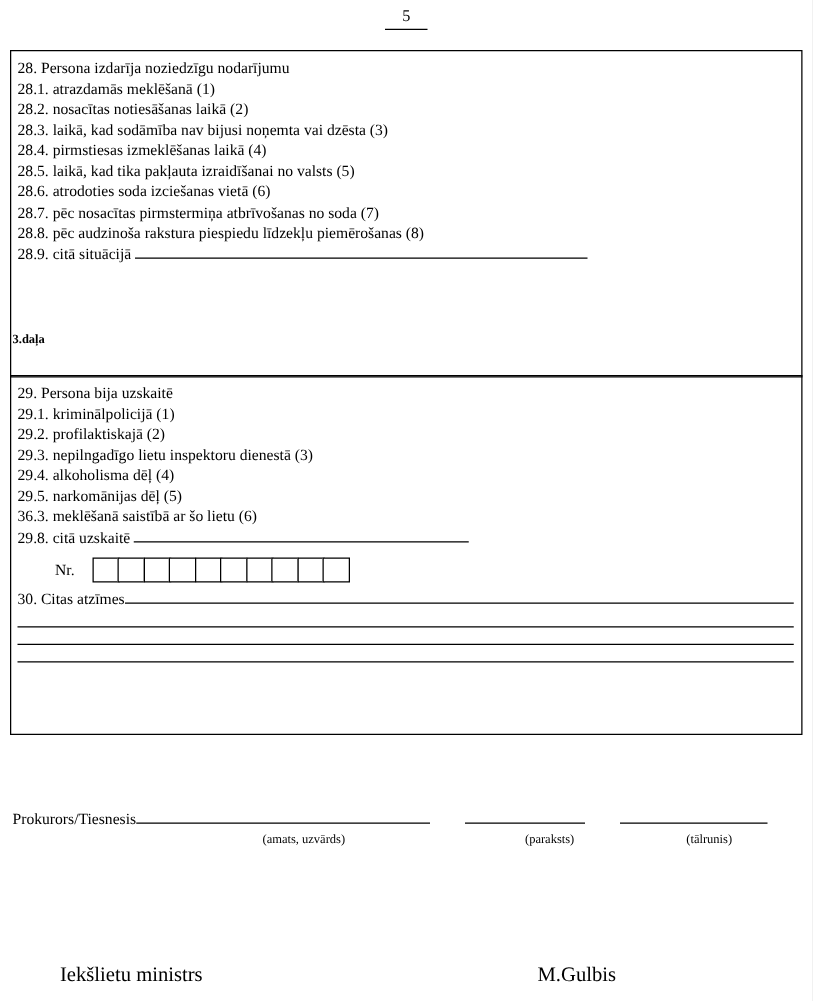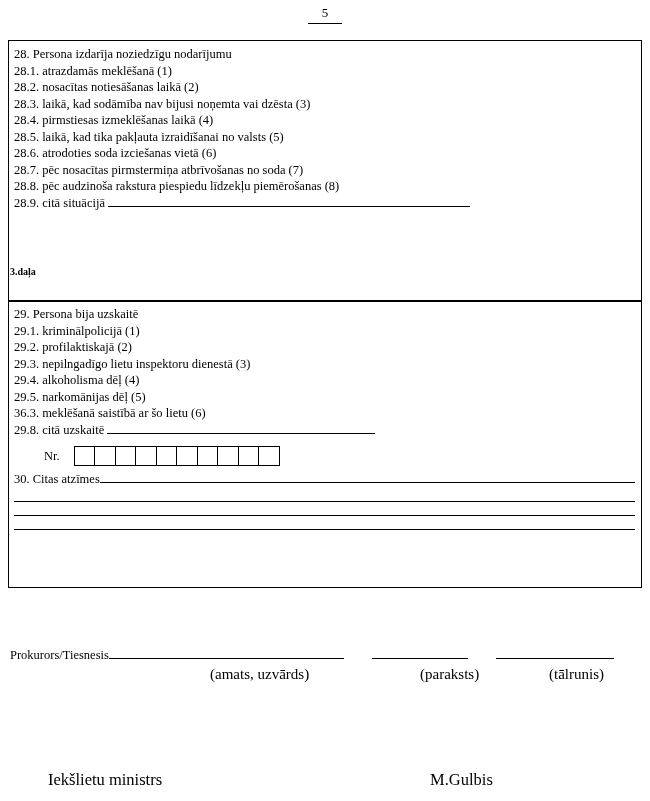"(amats, uzvārds)" .sig-labels { font-size: 15px -> 10px }
